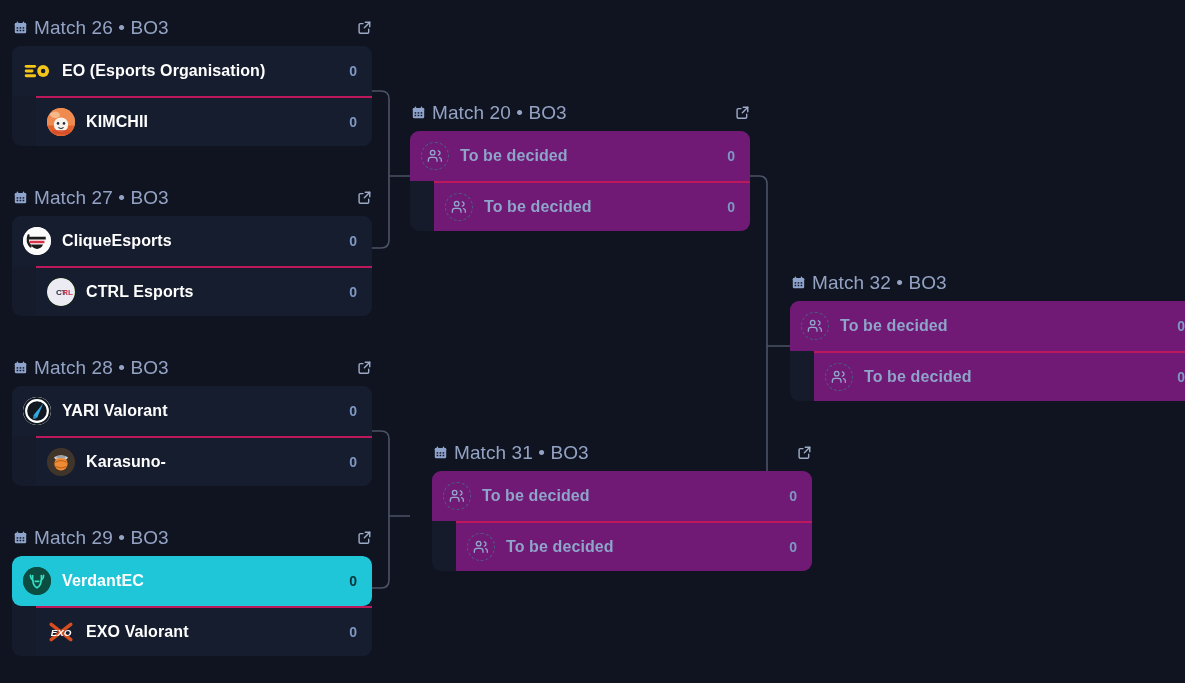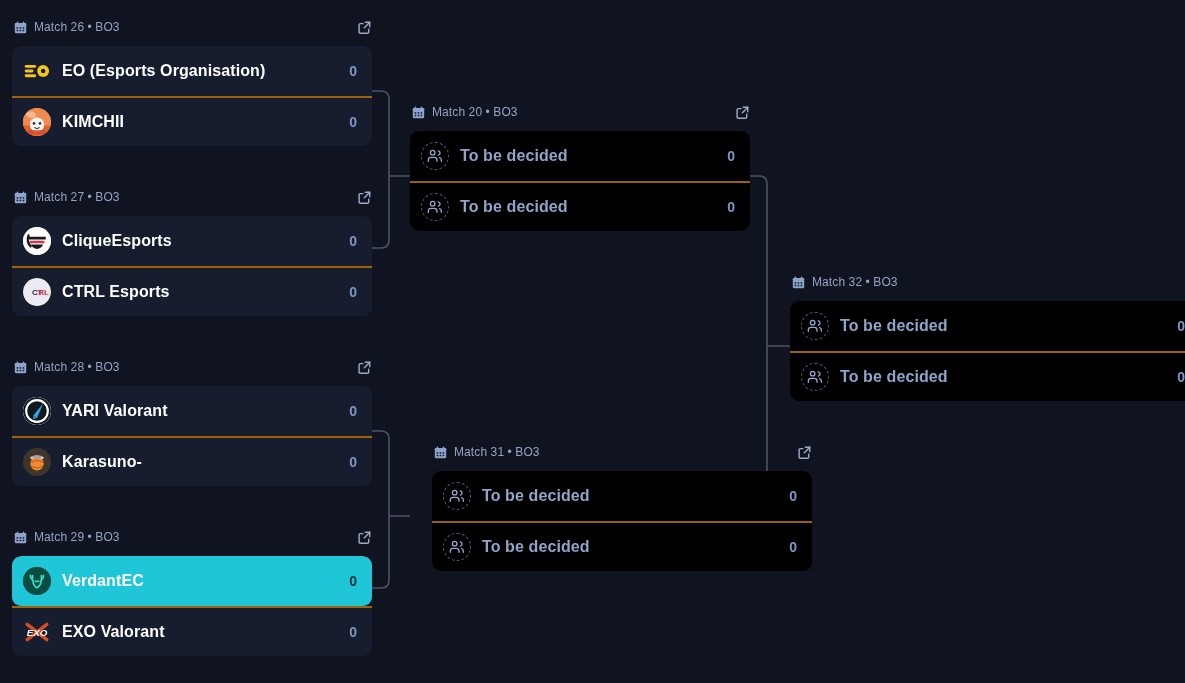"Match 26 • BO3" .match-title { font-size: 12px -> 19px }
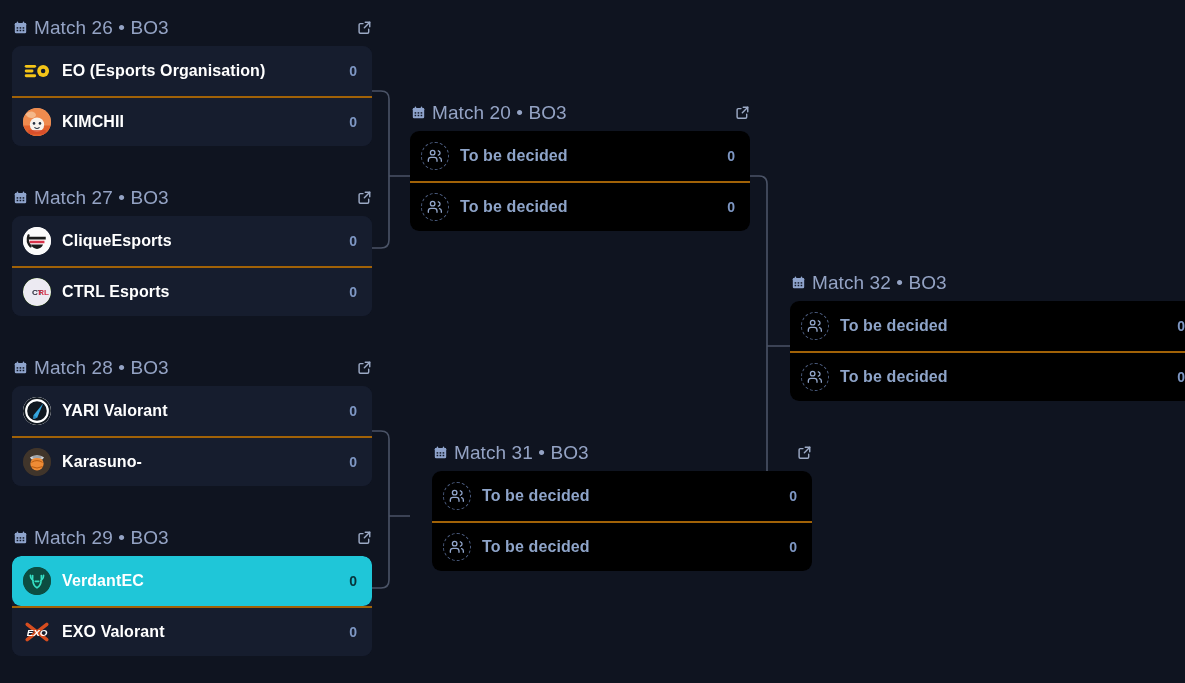"KIMCHII" .team-row.sep { border-top: 2px solid #a16207 -> 2px solid #be185d; margin-left: none -> 24px }
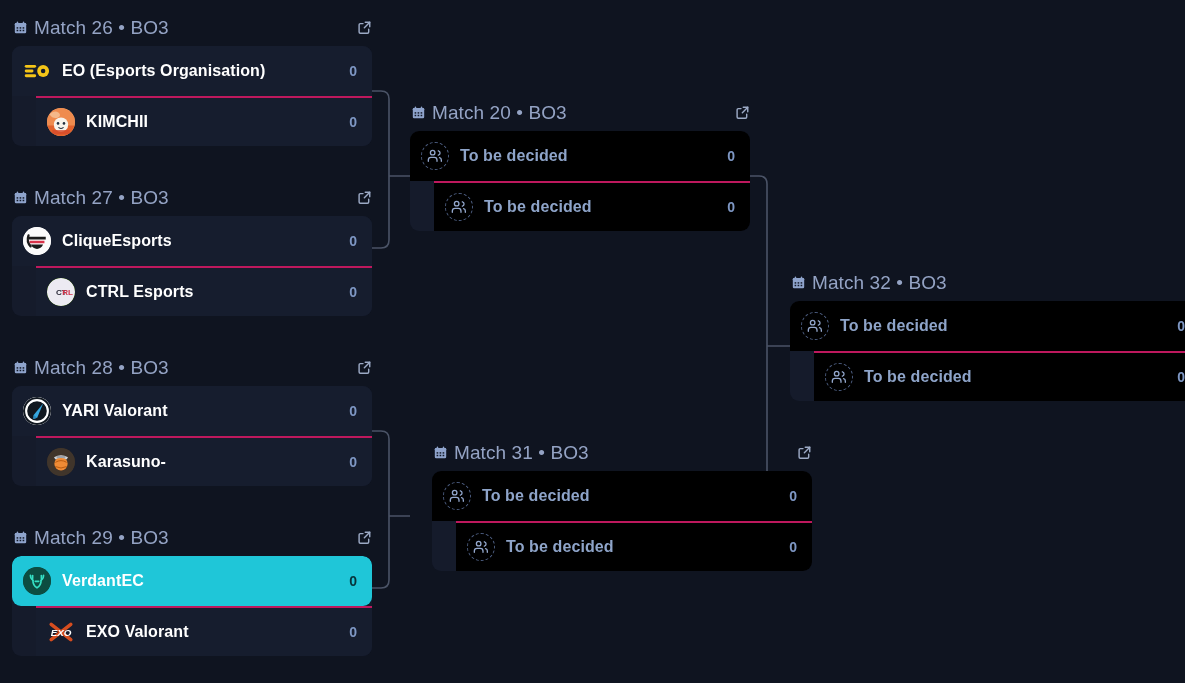"To be decided" .team-row.tbd { background: #000000 -> #701a75 }
